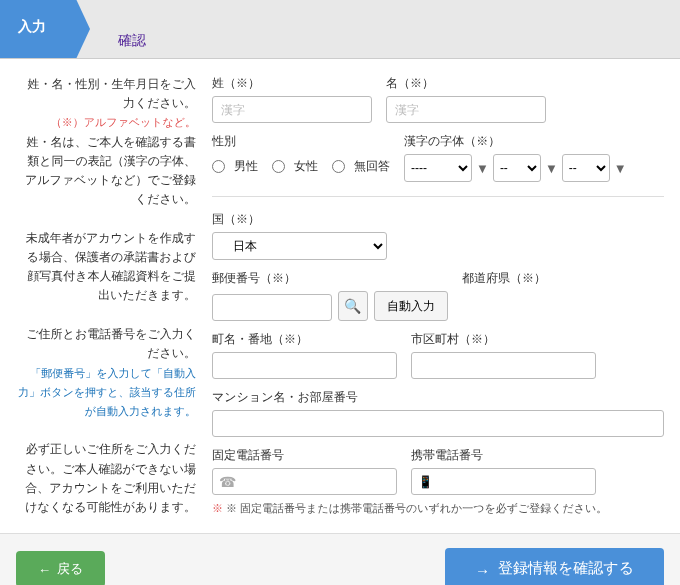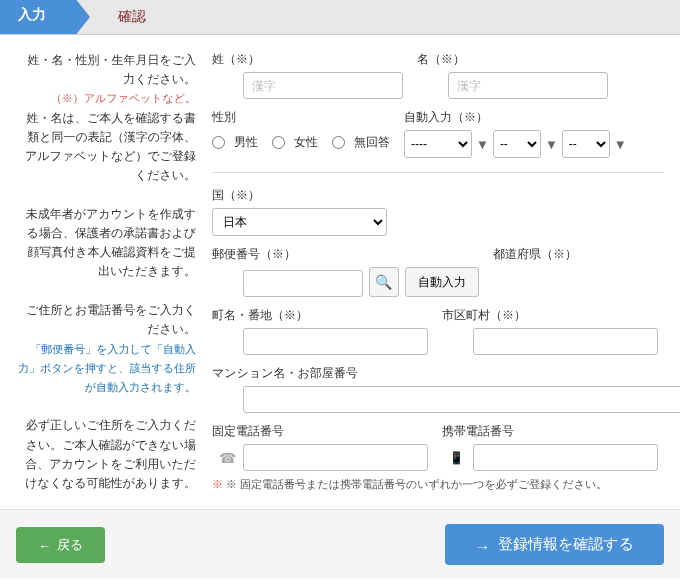"確認" .tab-inactive { color: #7f1d1d -> #4c1d95; margin-top: none -> 24px }
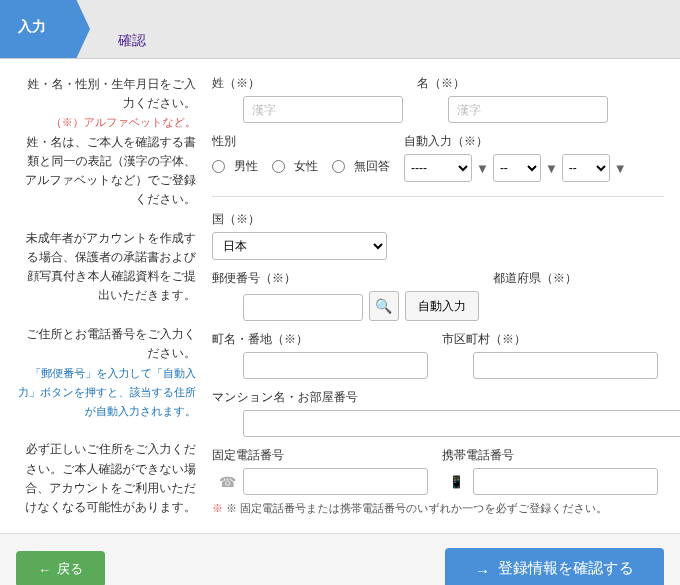"漢字" input[type="text"] { margin-left: 31px -> none }
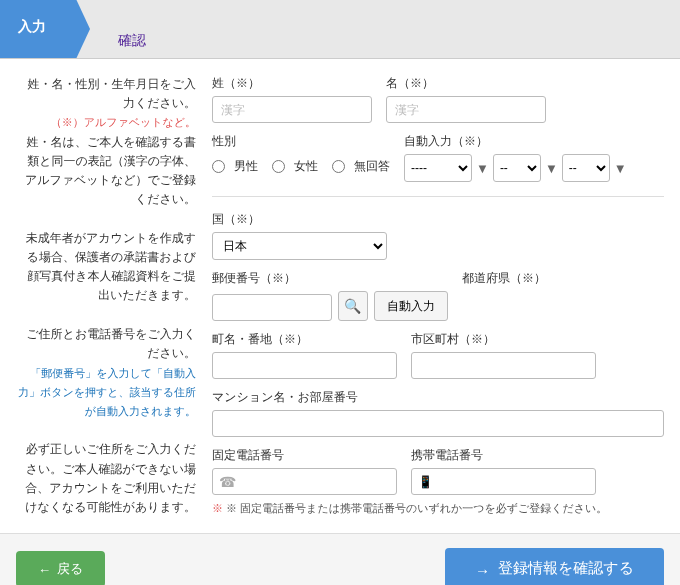"自動入力（※）" span { text: 自動入力 -> 漢字の字体 }
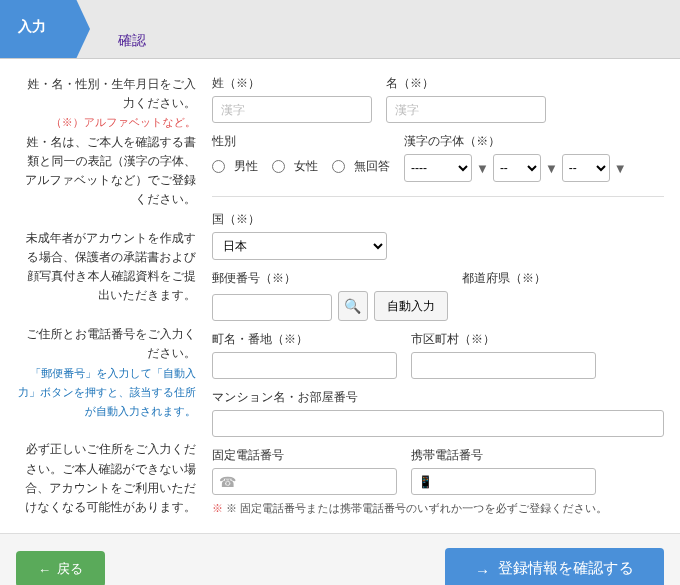"日本" select { padding: 5px 6px -> 5px 16px }
